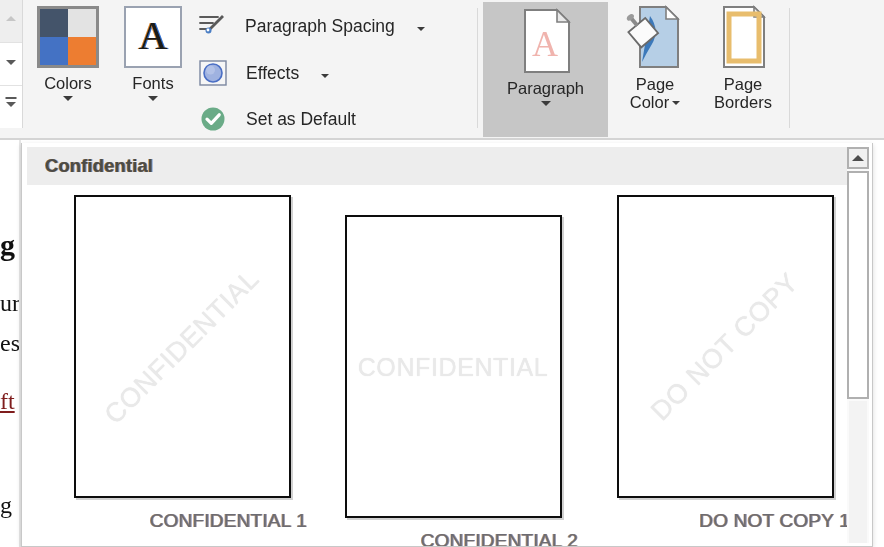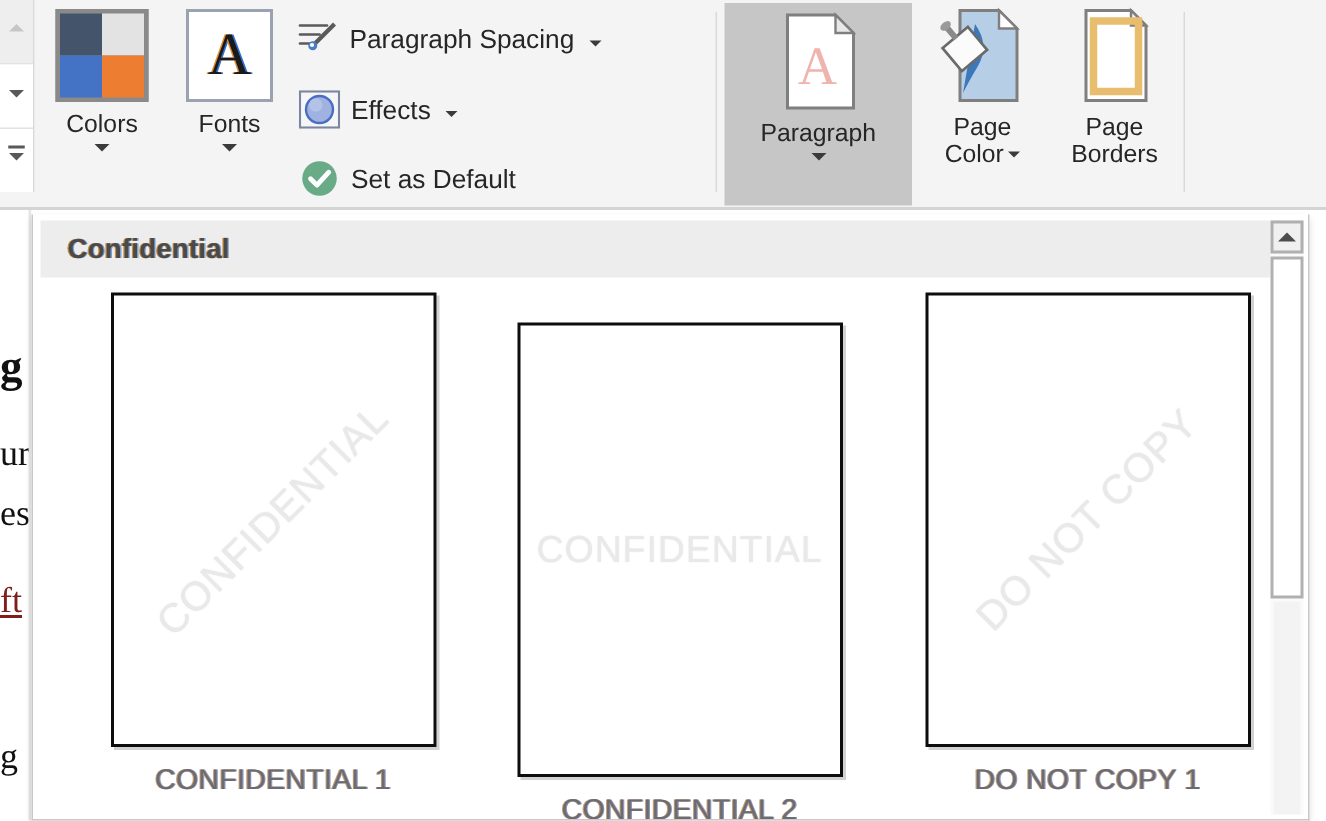"Paragraph Spacing" .cmdrow { gap: 7px -> 19px }
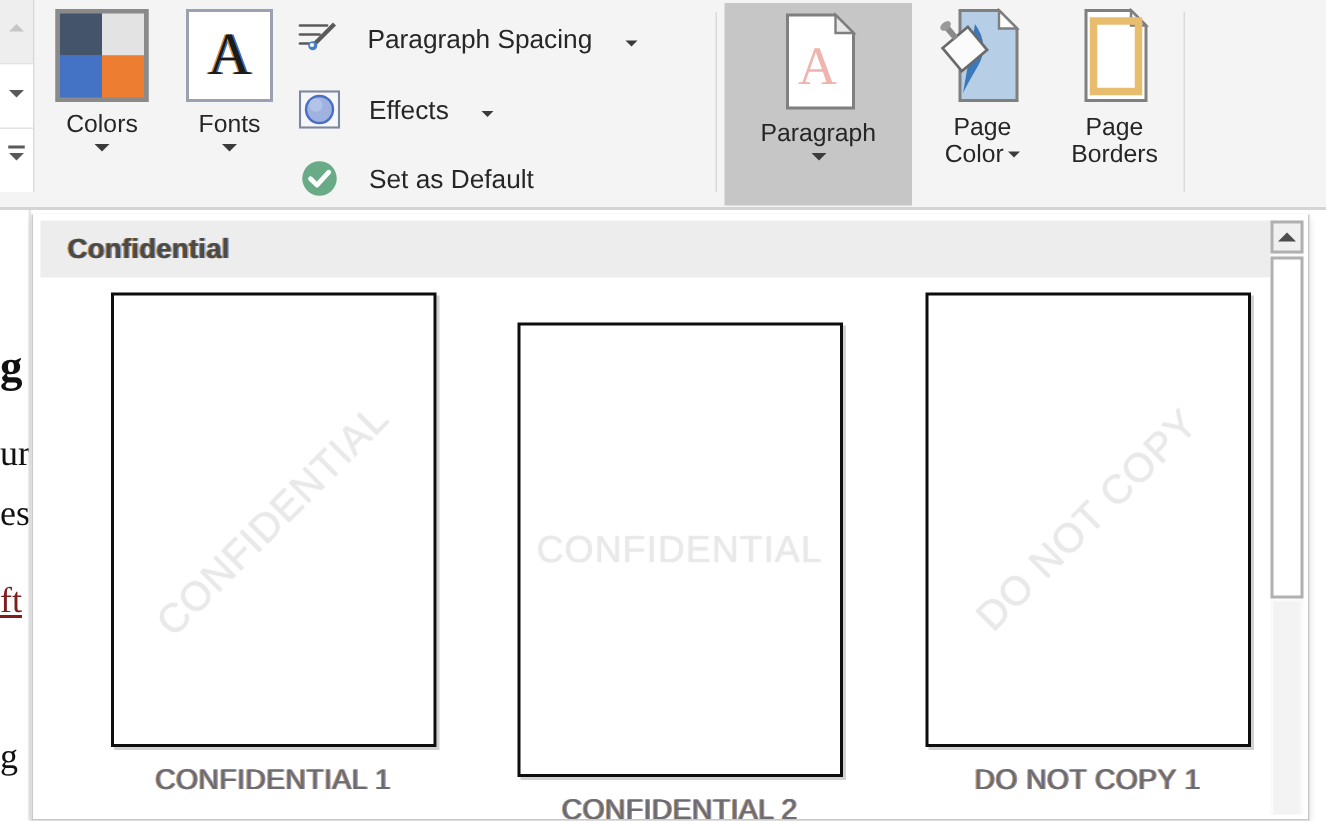"CONFIDENTIAL 1" .gitem { text-align: center -> right }
